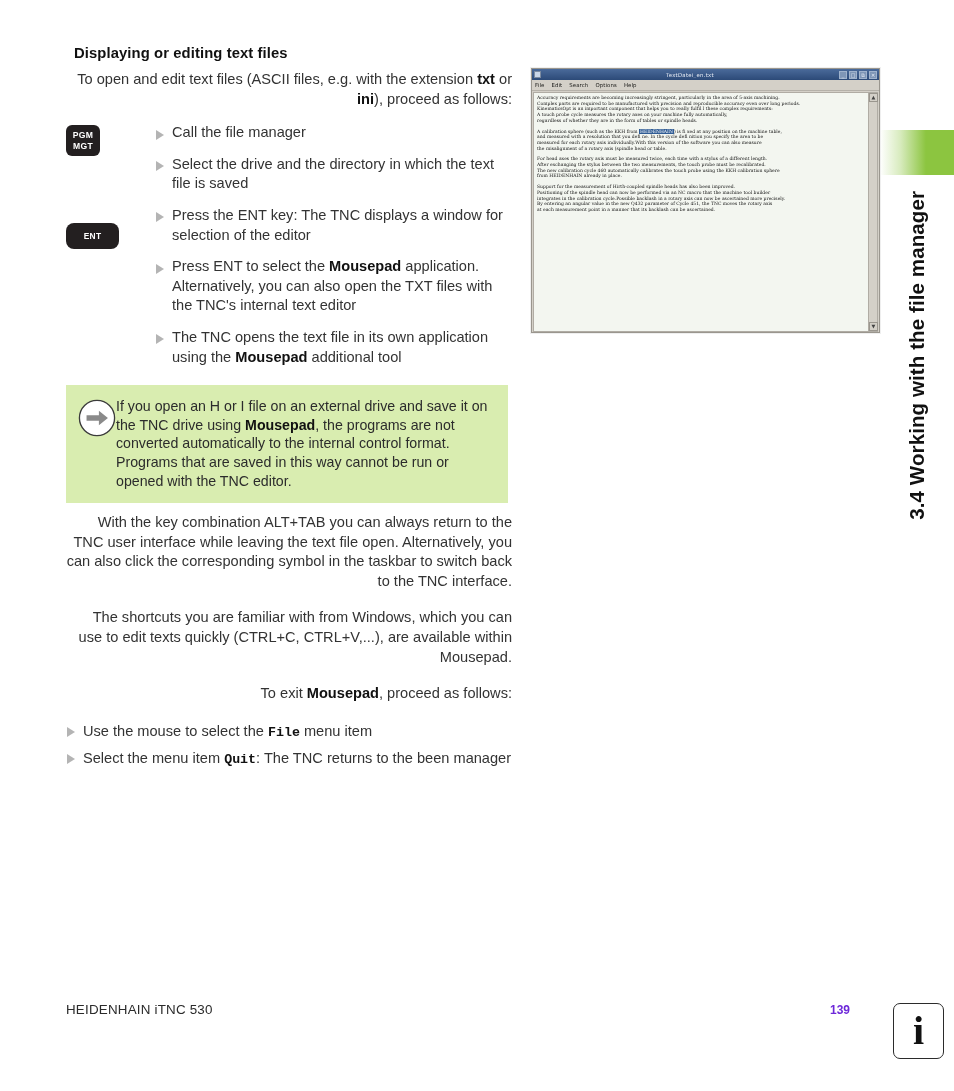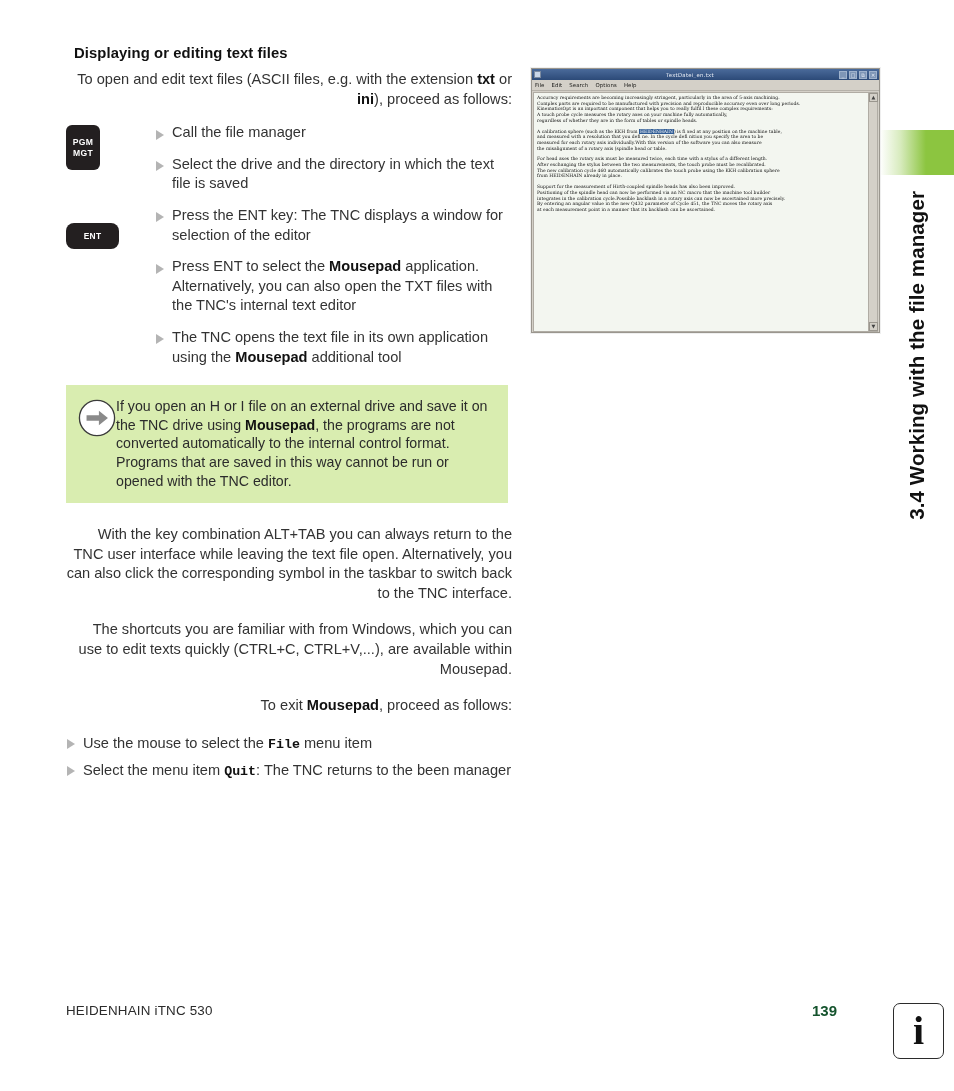"PGM" #key-pgm { height: 45px -> 31px }
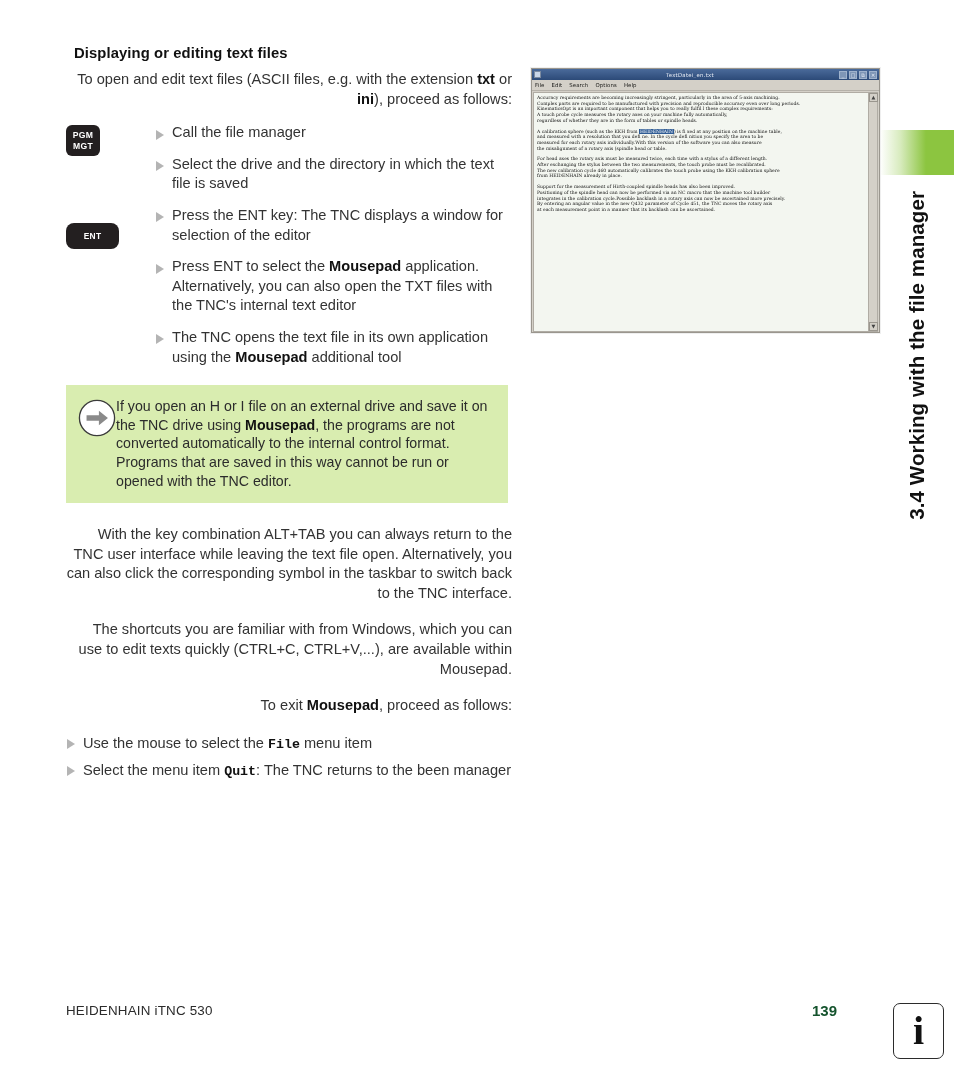"With the key combination ALT+TAB" #tail { margin-top: 22px -> 10px }
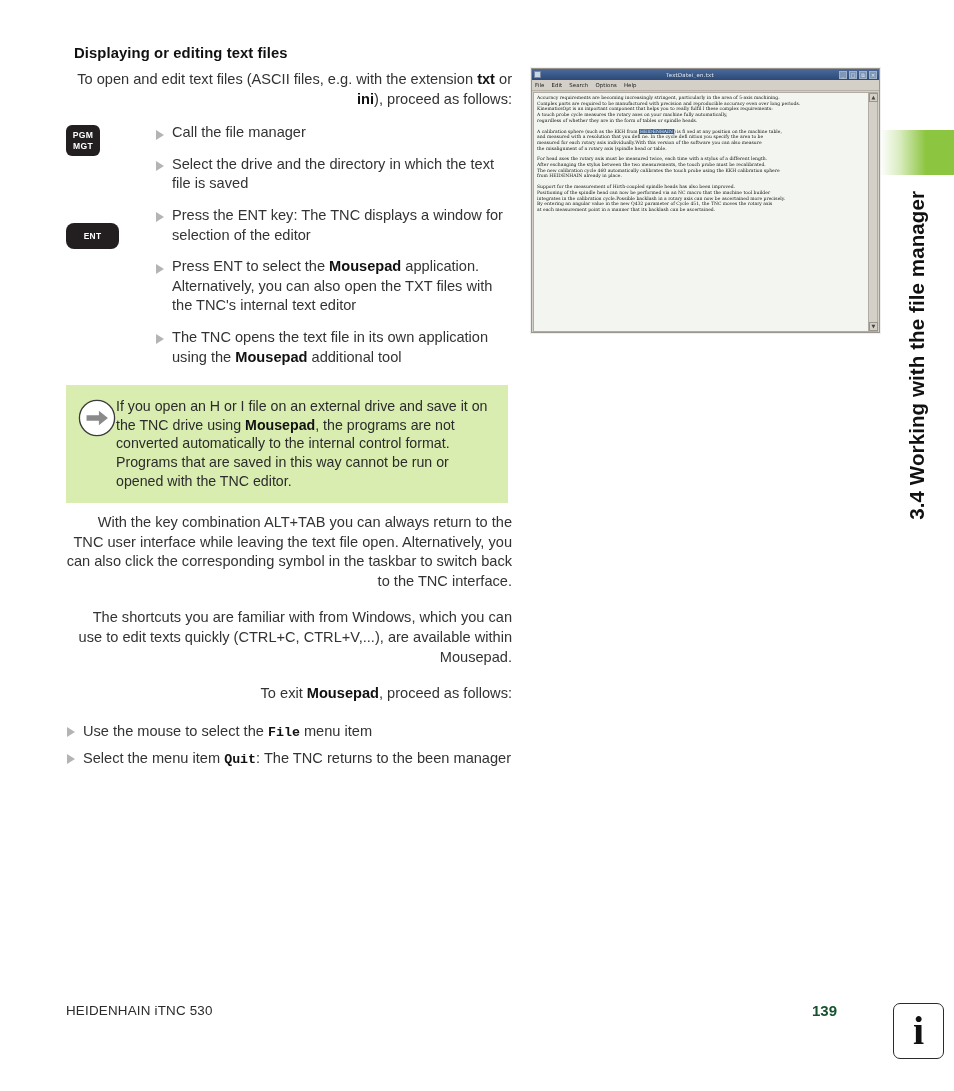"139" #footer-page { color: #14532d -> #6d28d9; font-size: 15px -> 12px; margin-right: 39px -> 26px }
